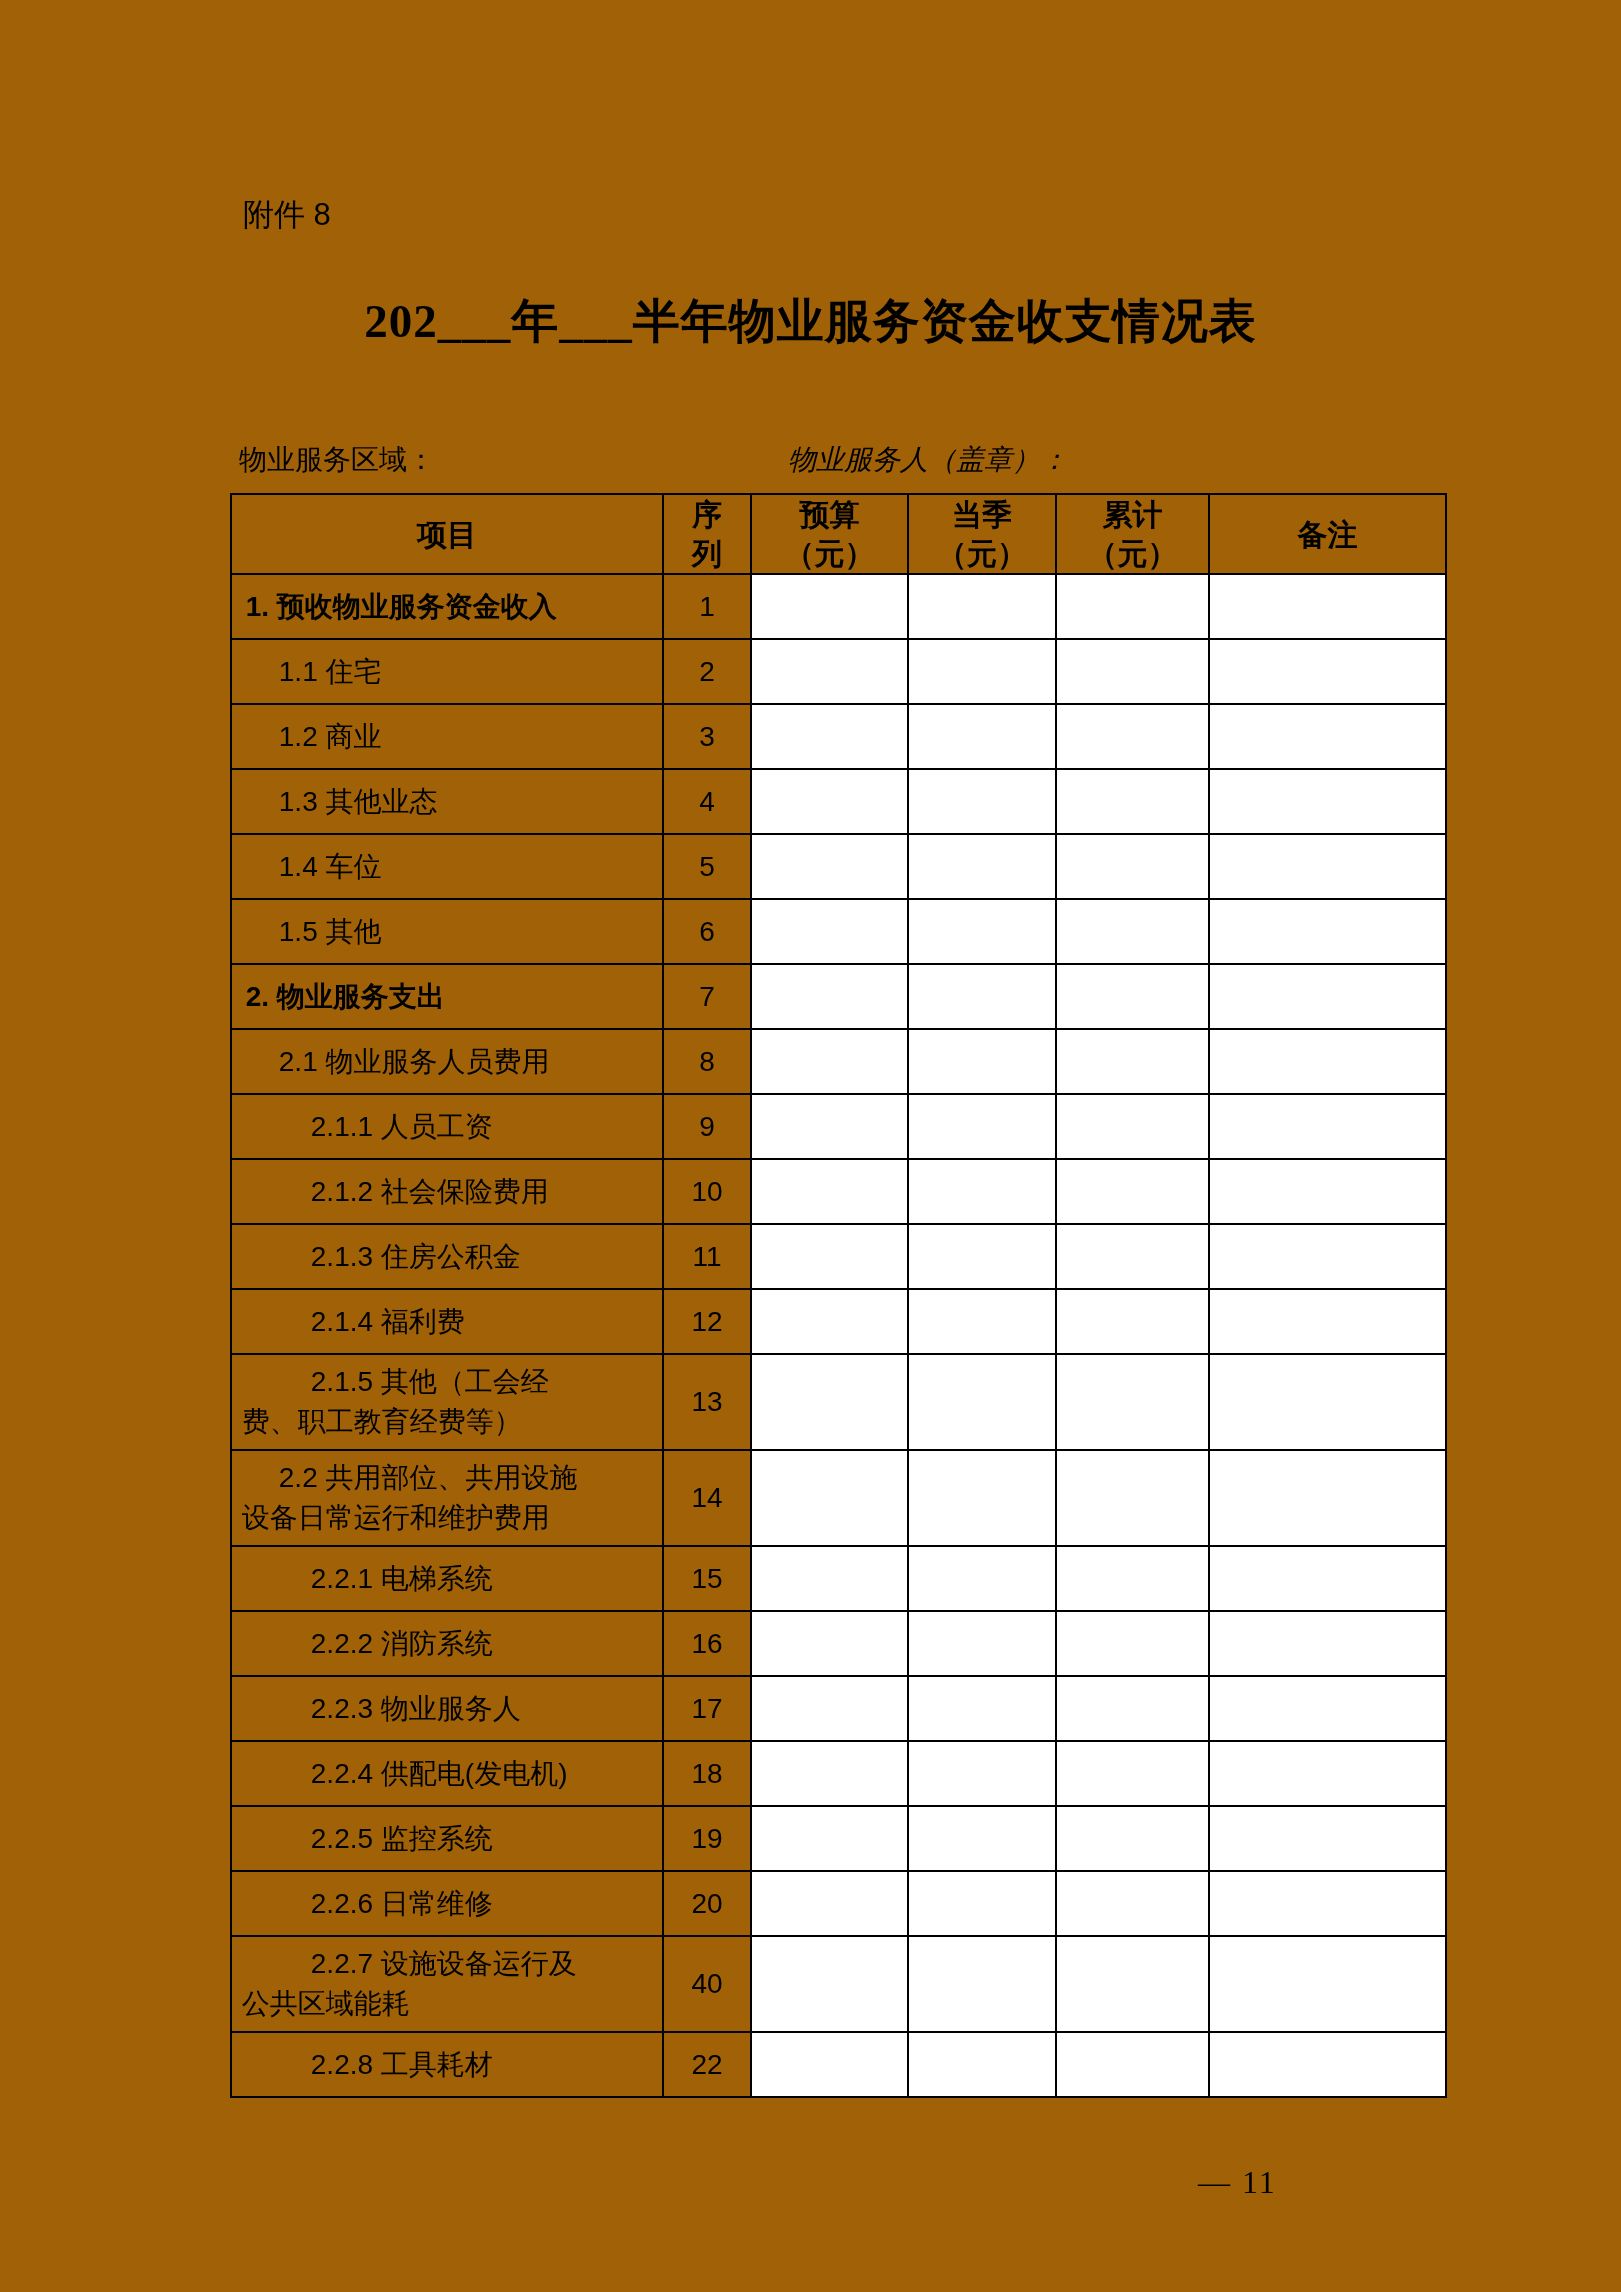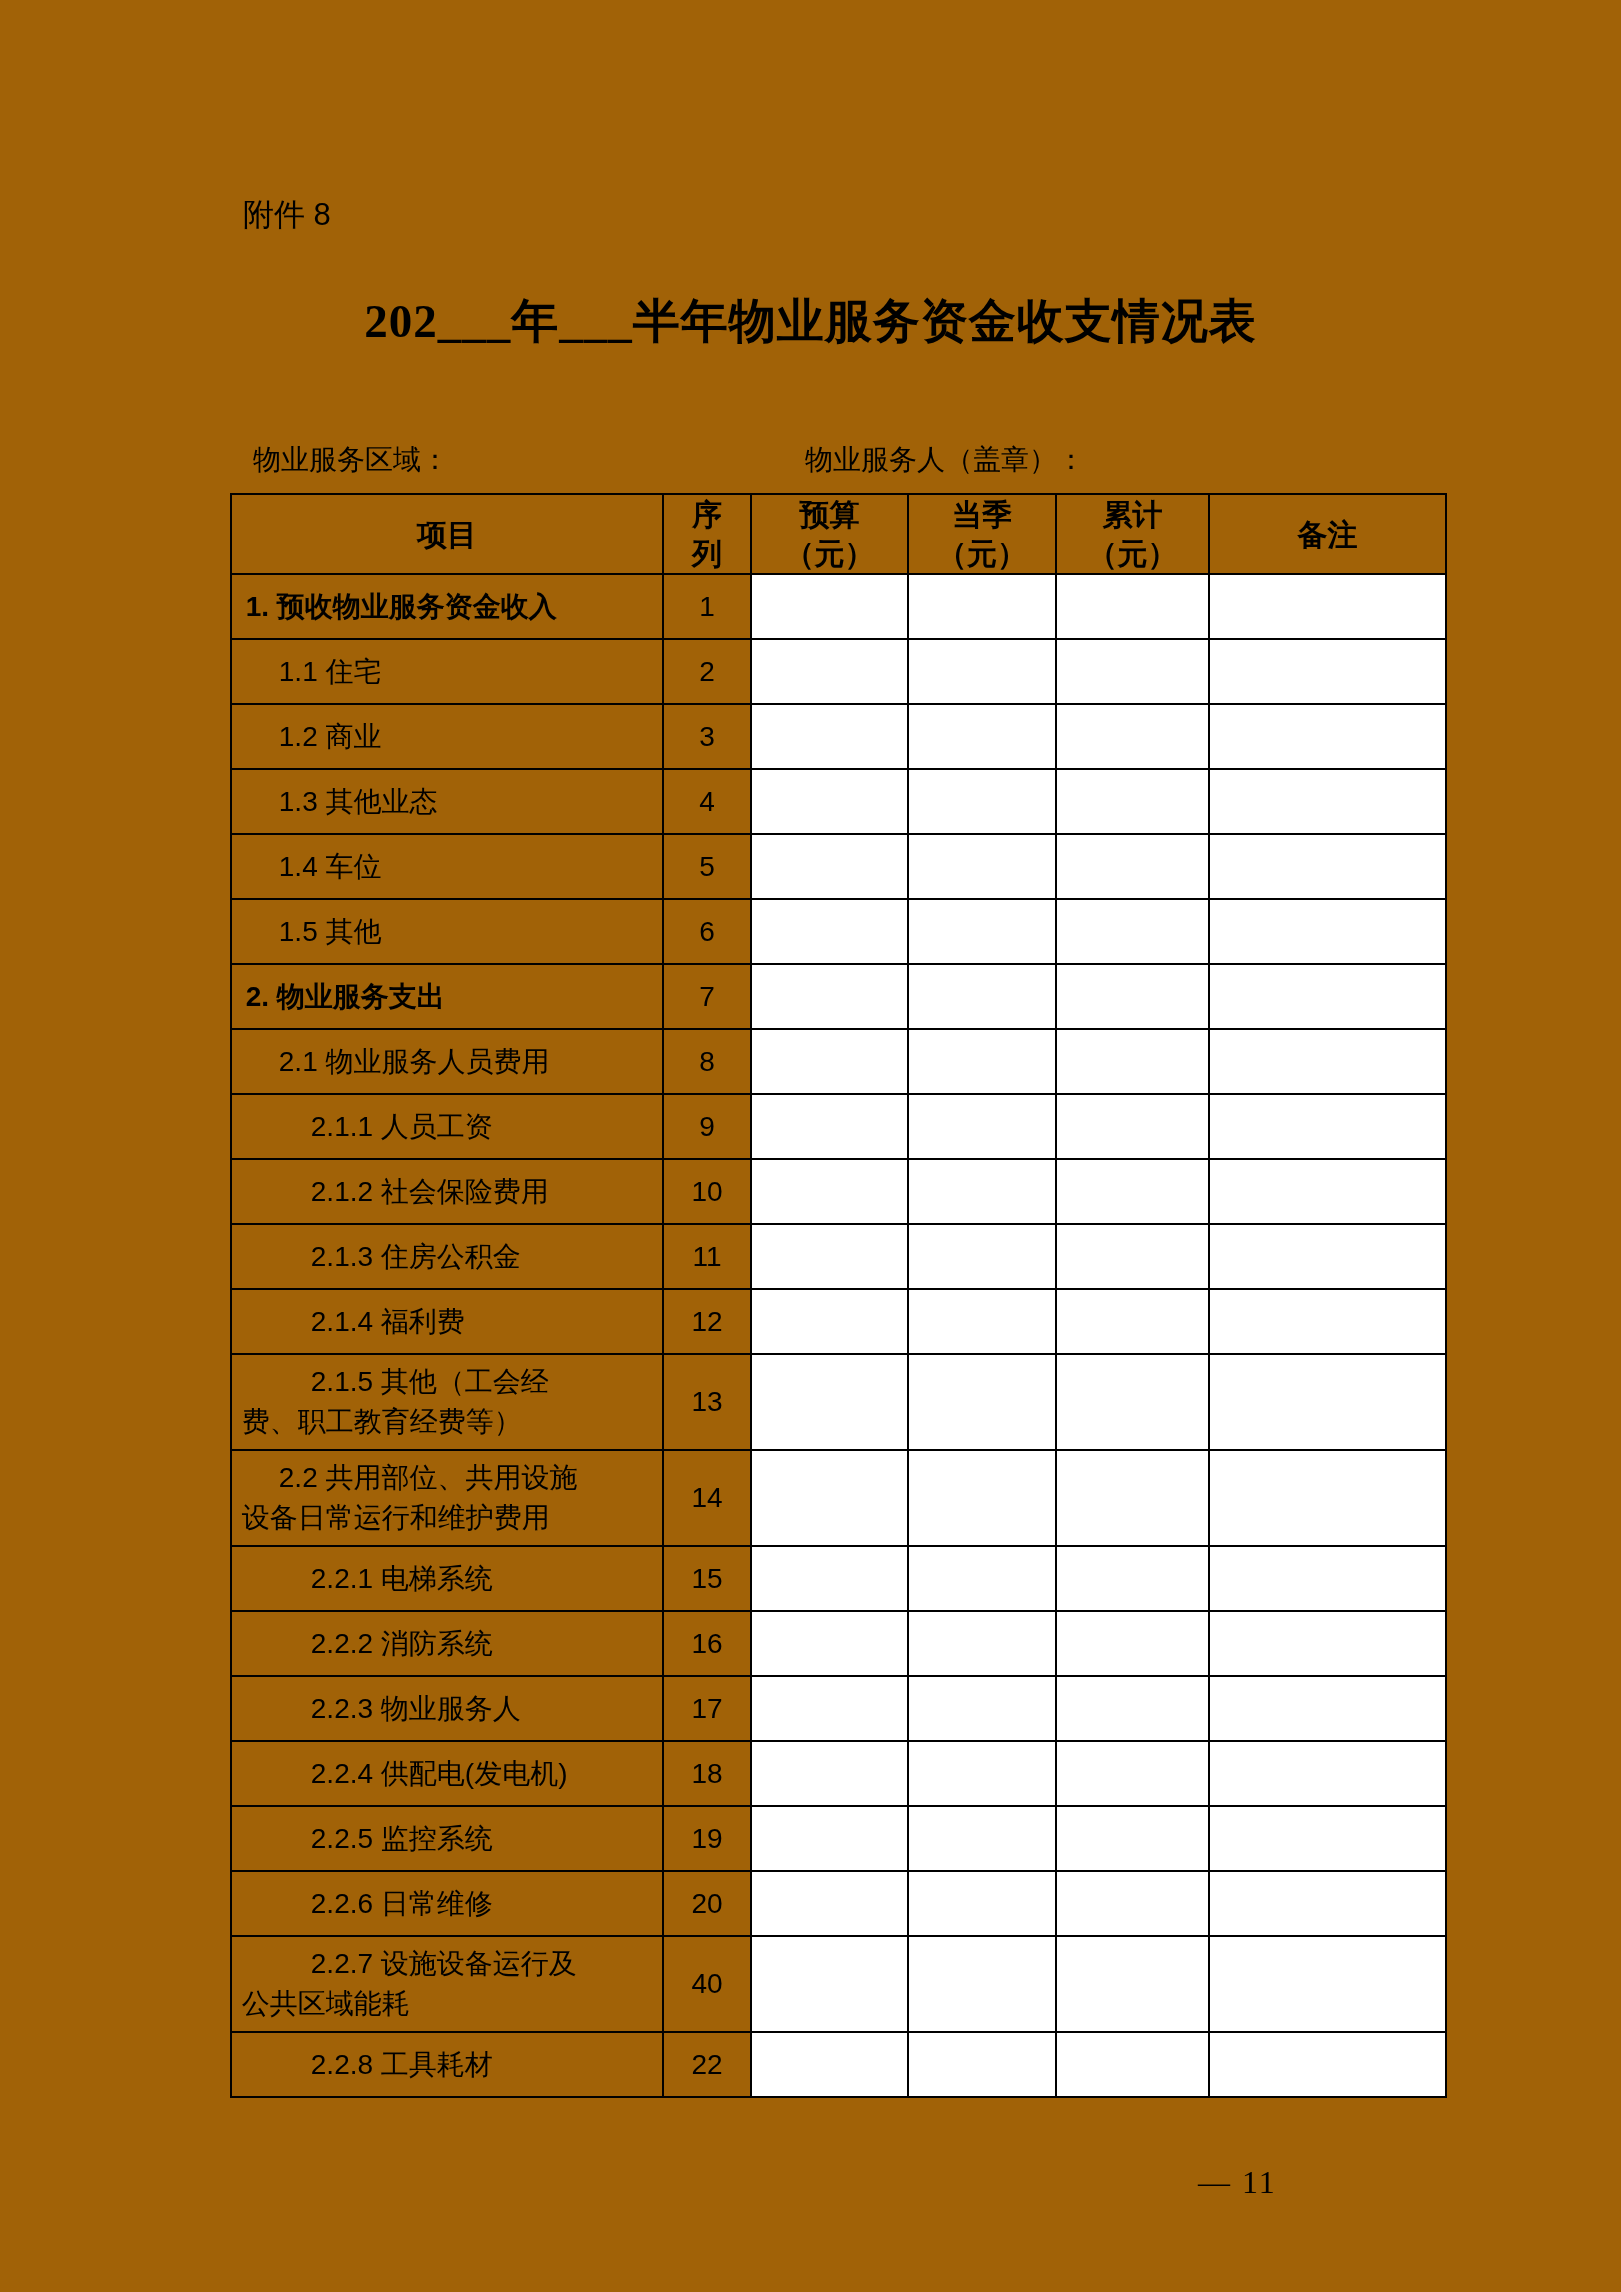"物业服务区域：" .meta-region { left: 253px -> 239px }
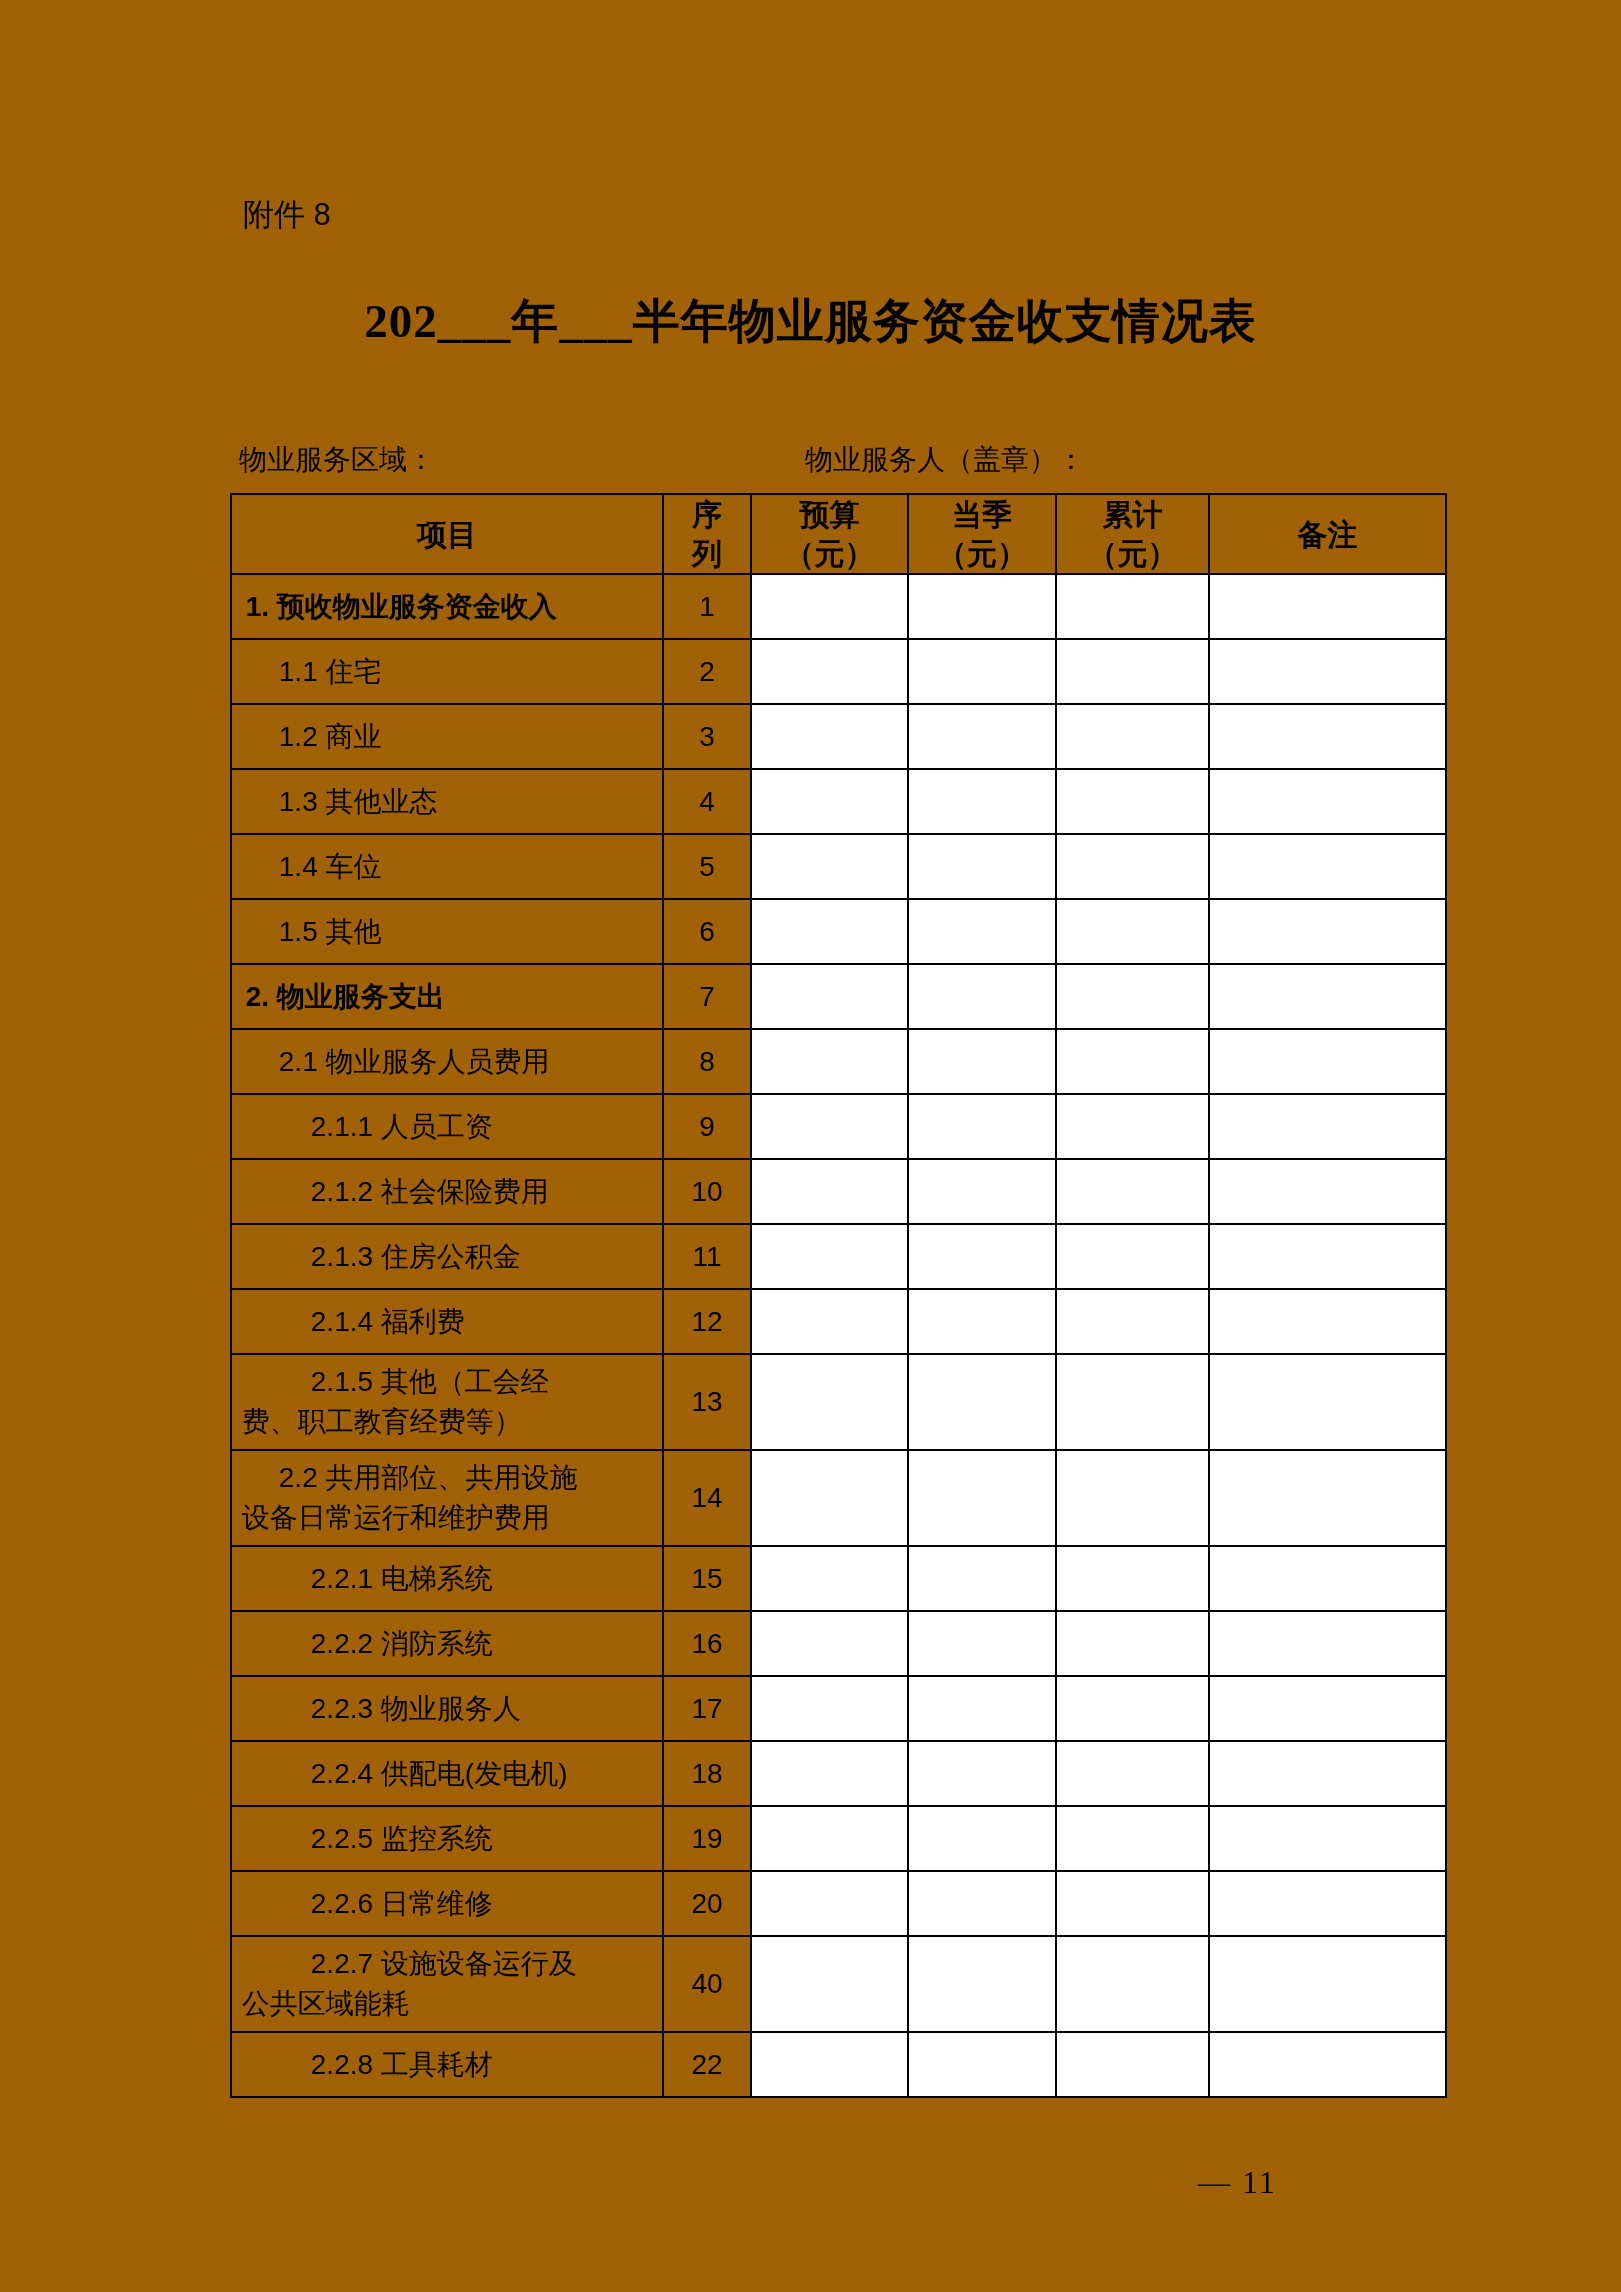"物业服务人（盖章）：" .meta-provider { font-style: none -> italic; left: 805px -> 788px }
